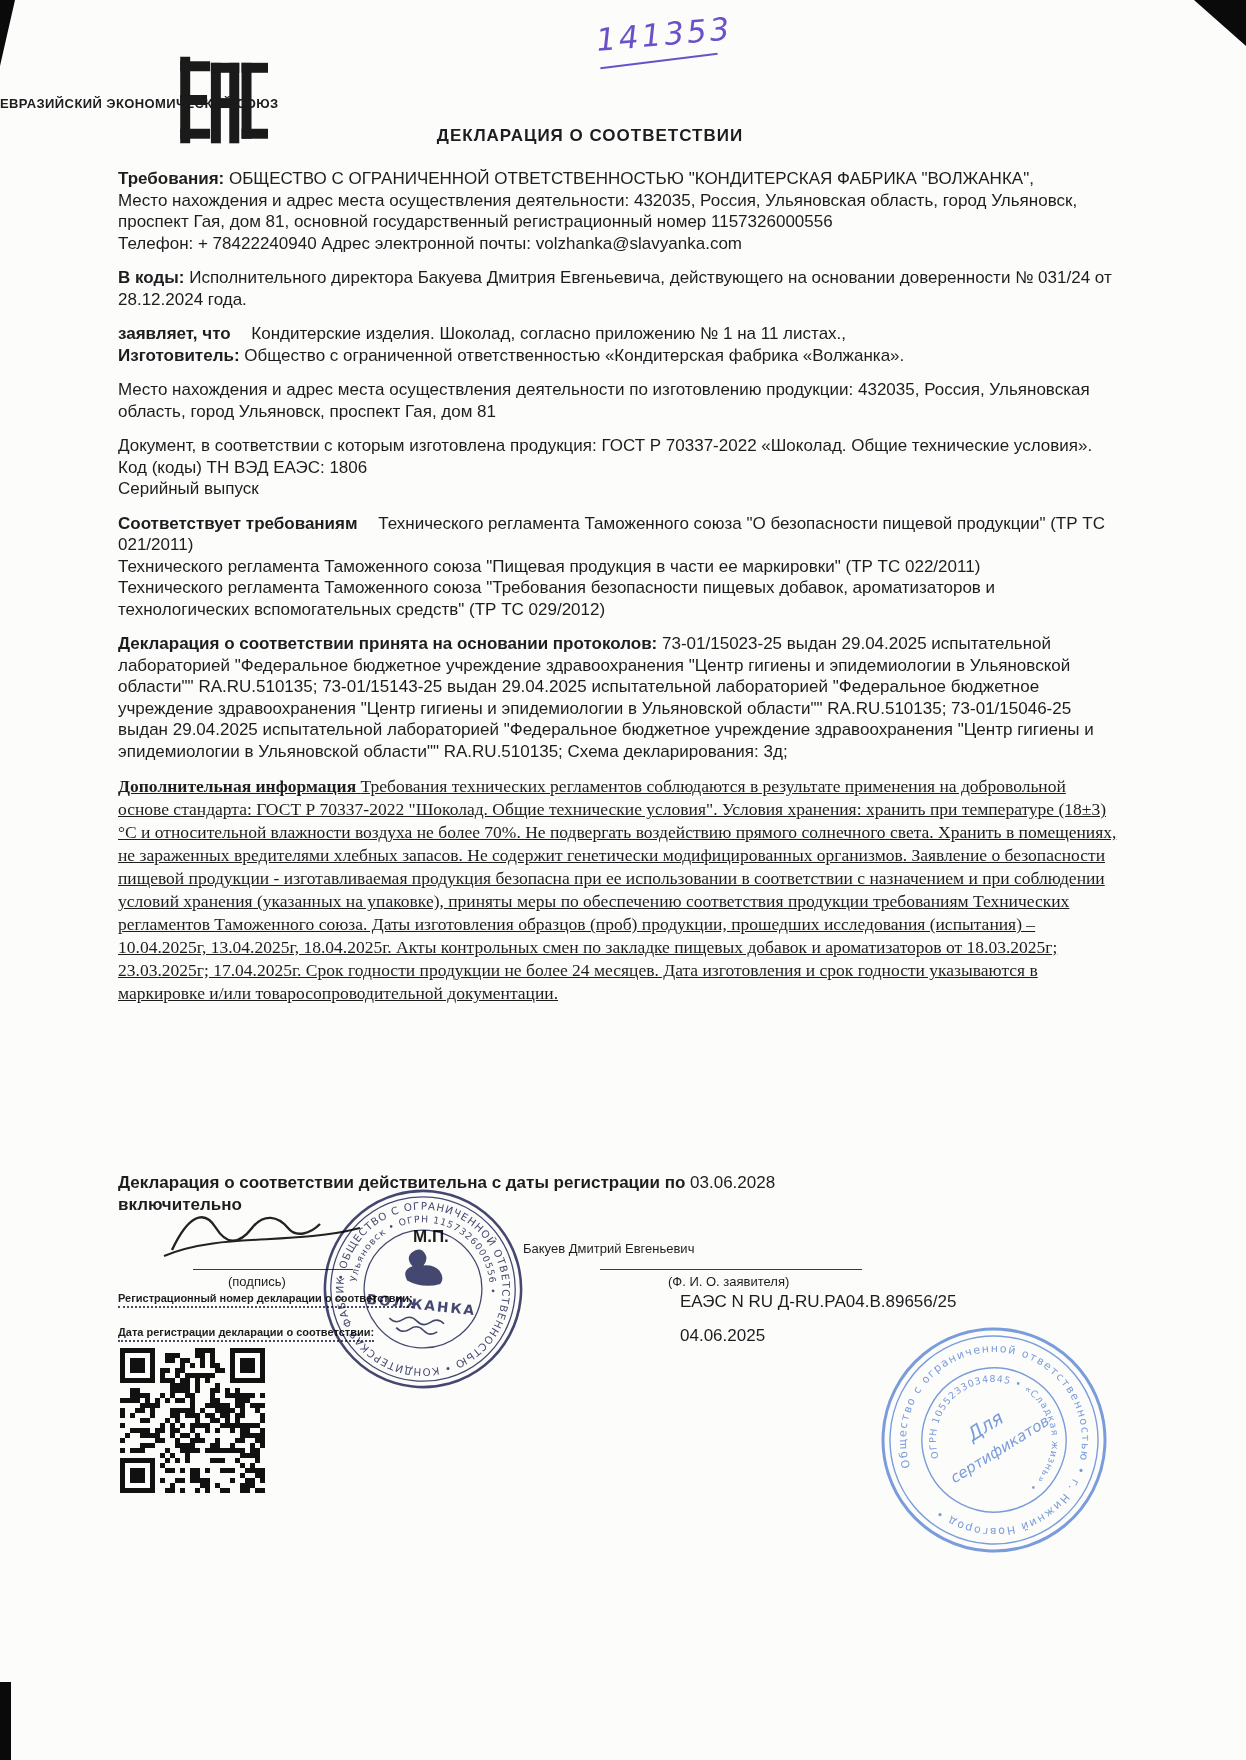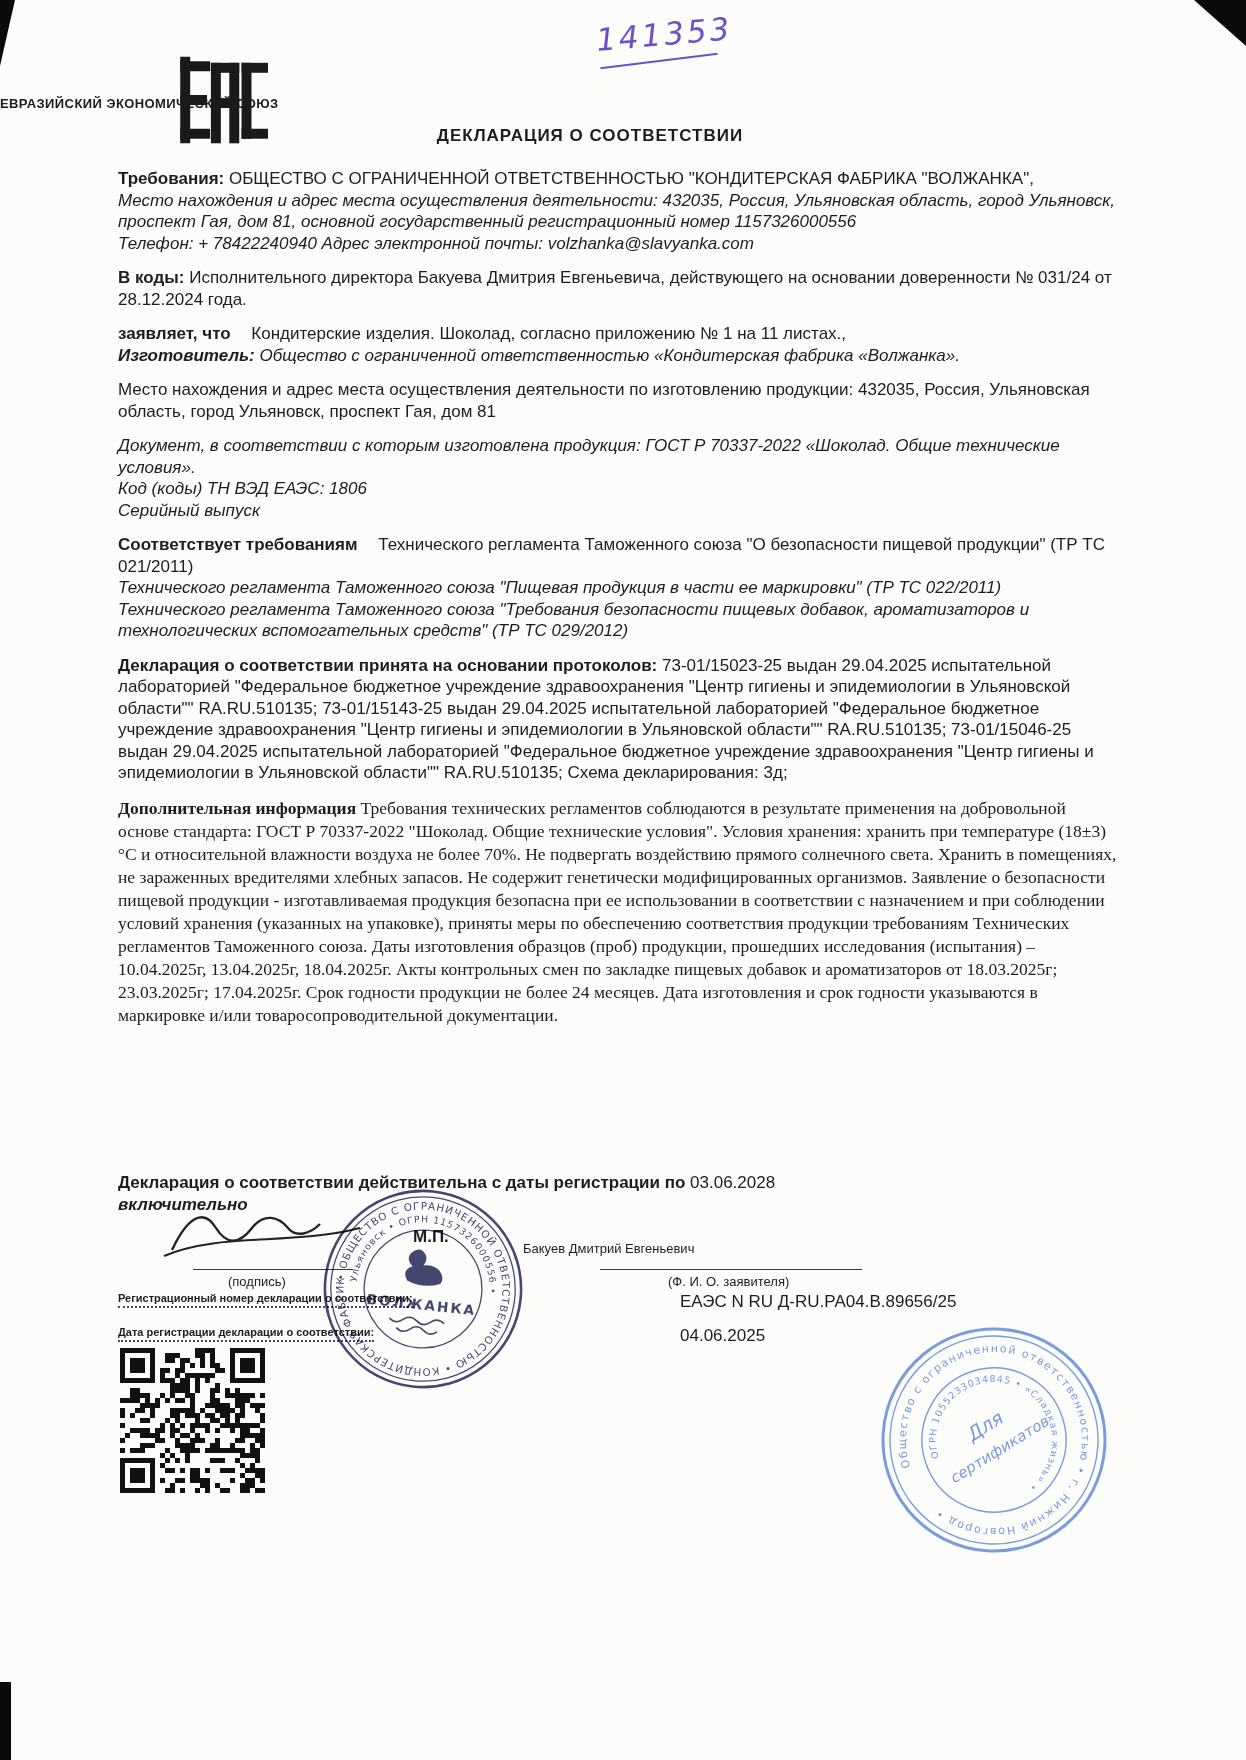"Место нахождения и адрес места осуществления деятельности:" .blk { font-style: italic -> none }
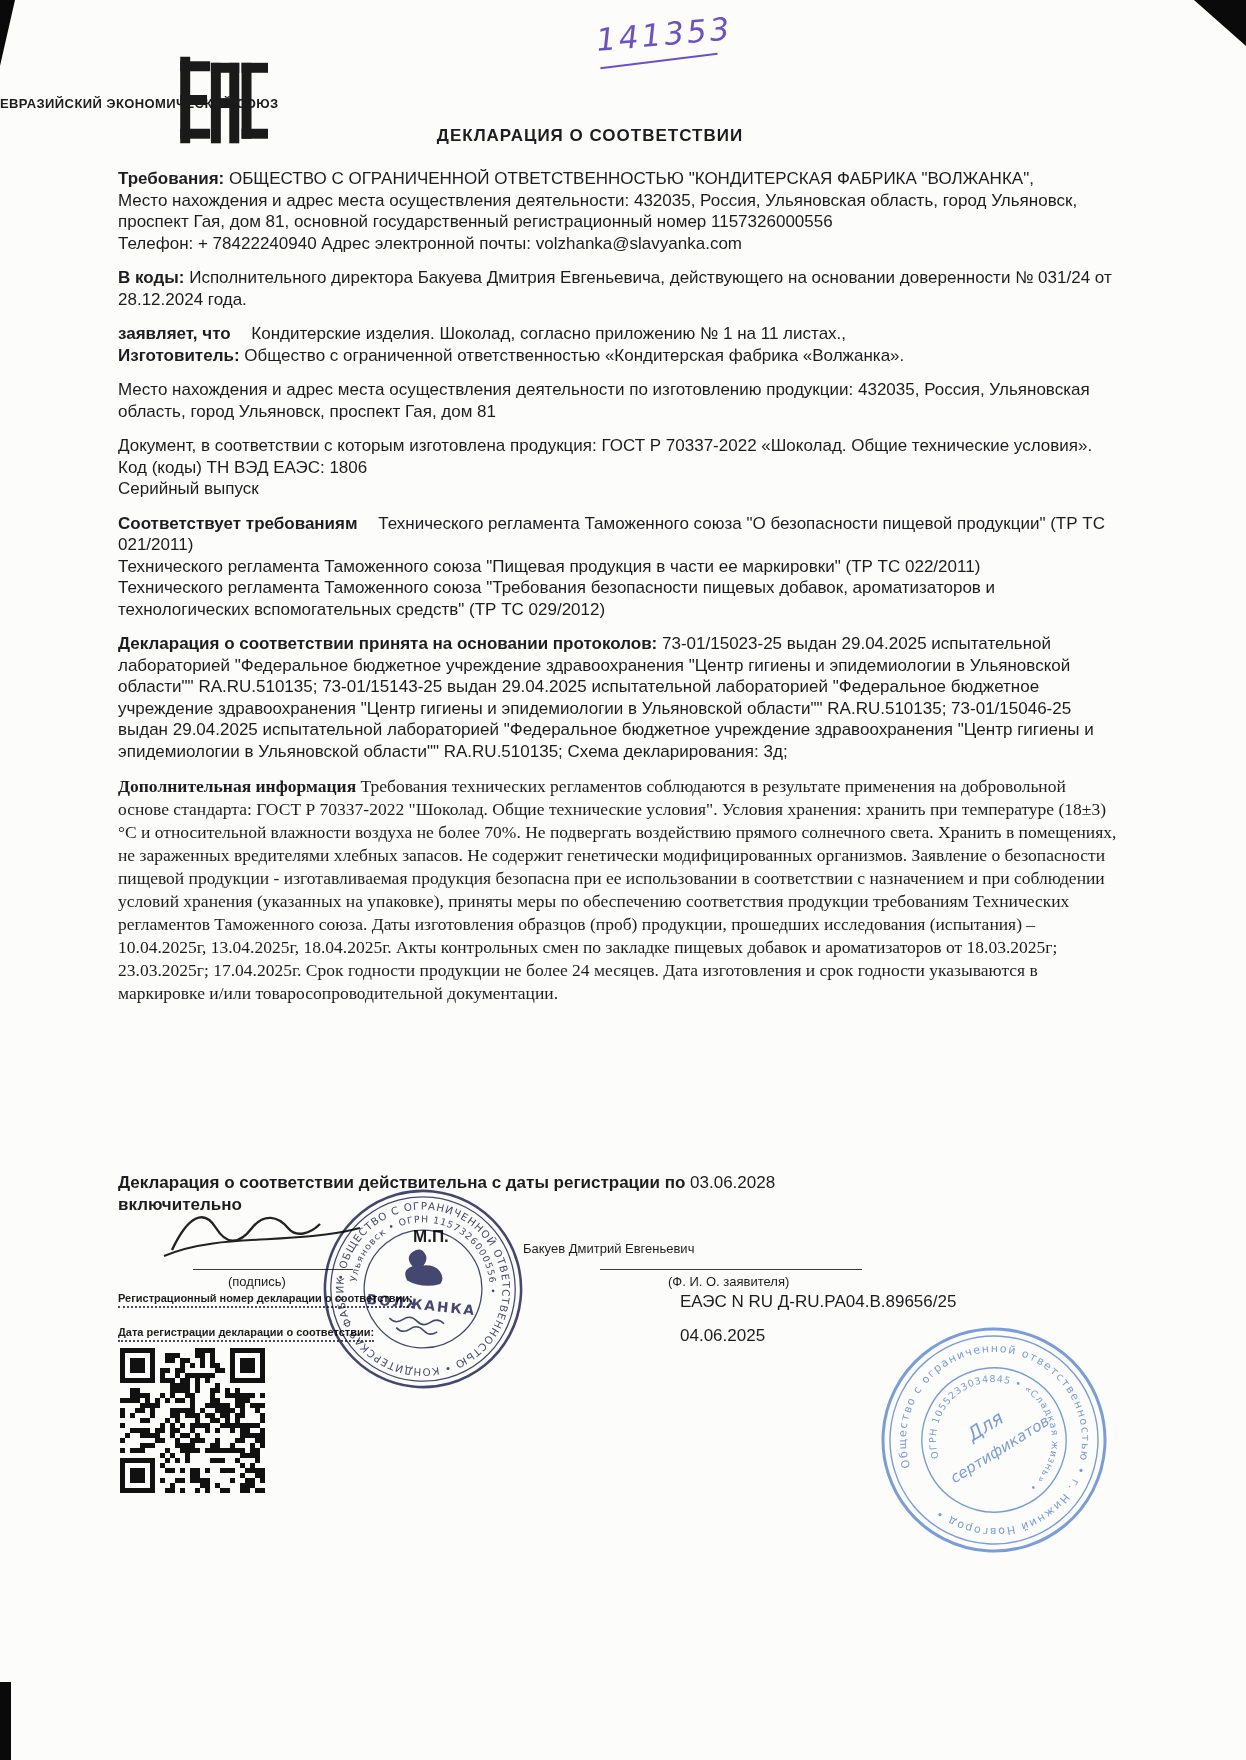"Дополнительная информация Требования" .serif { text-decoration: none -> underline }
